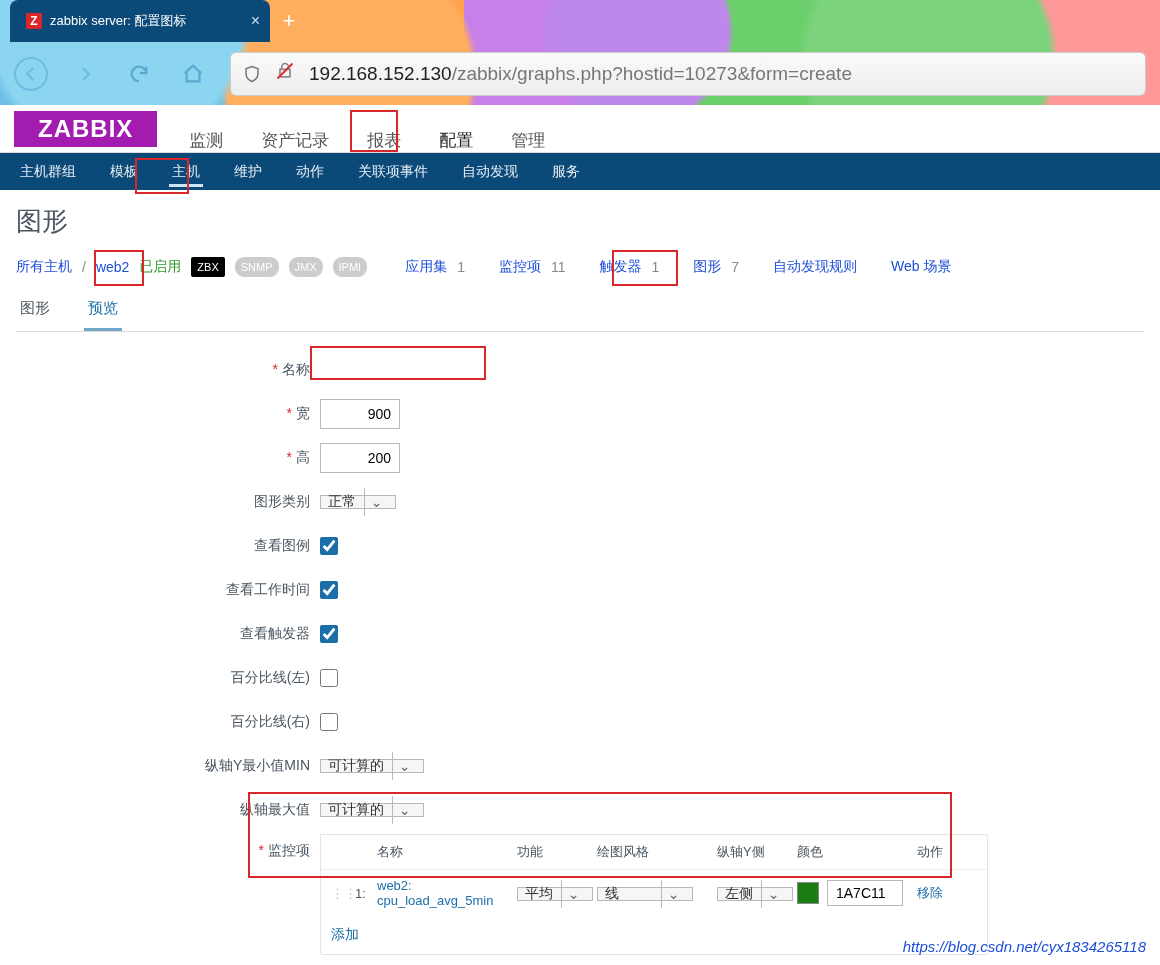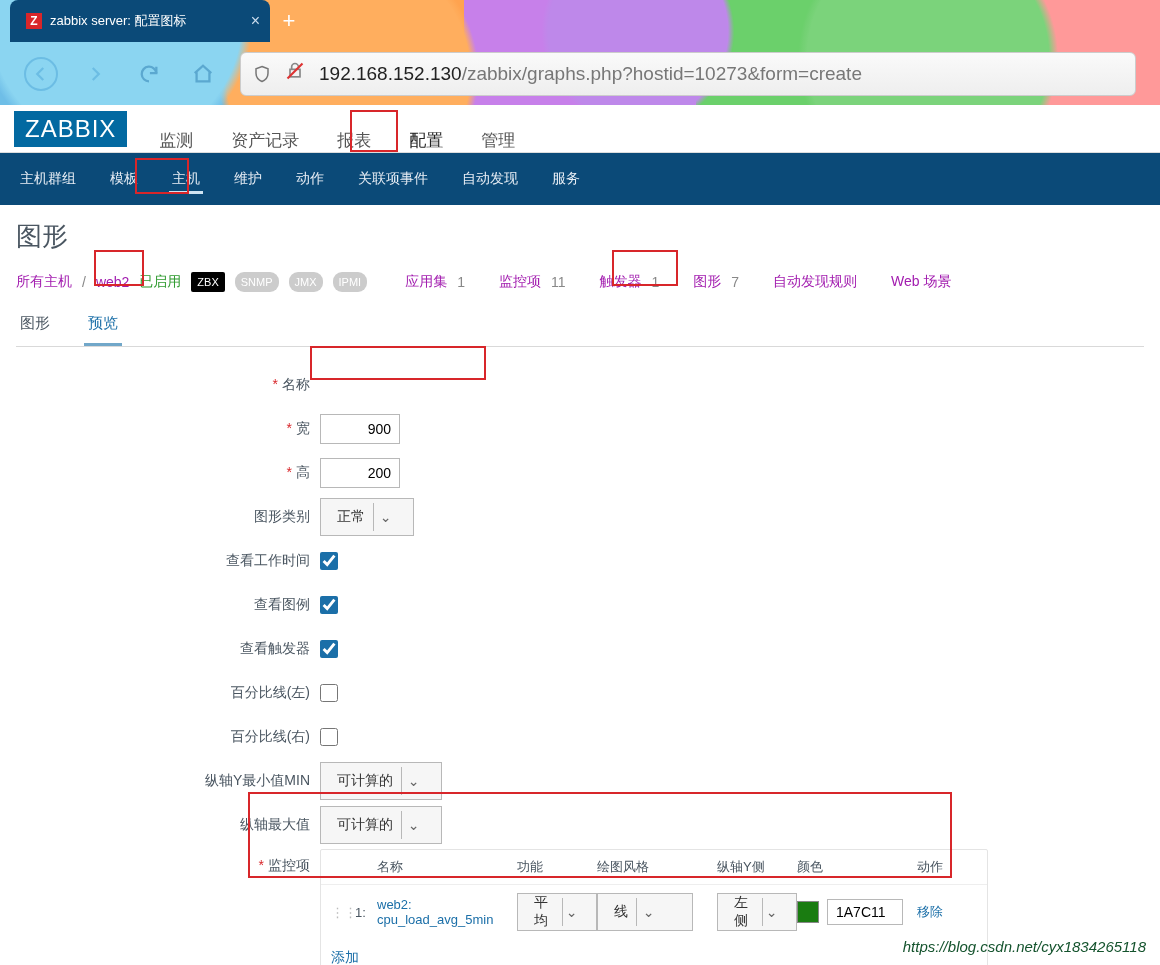"192.168.152.130/zabbix/graphs.php?hostid" .navbar { padding: 0 24px -> 0 14px }
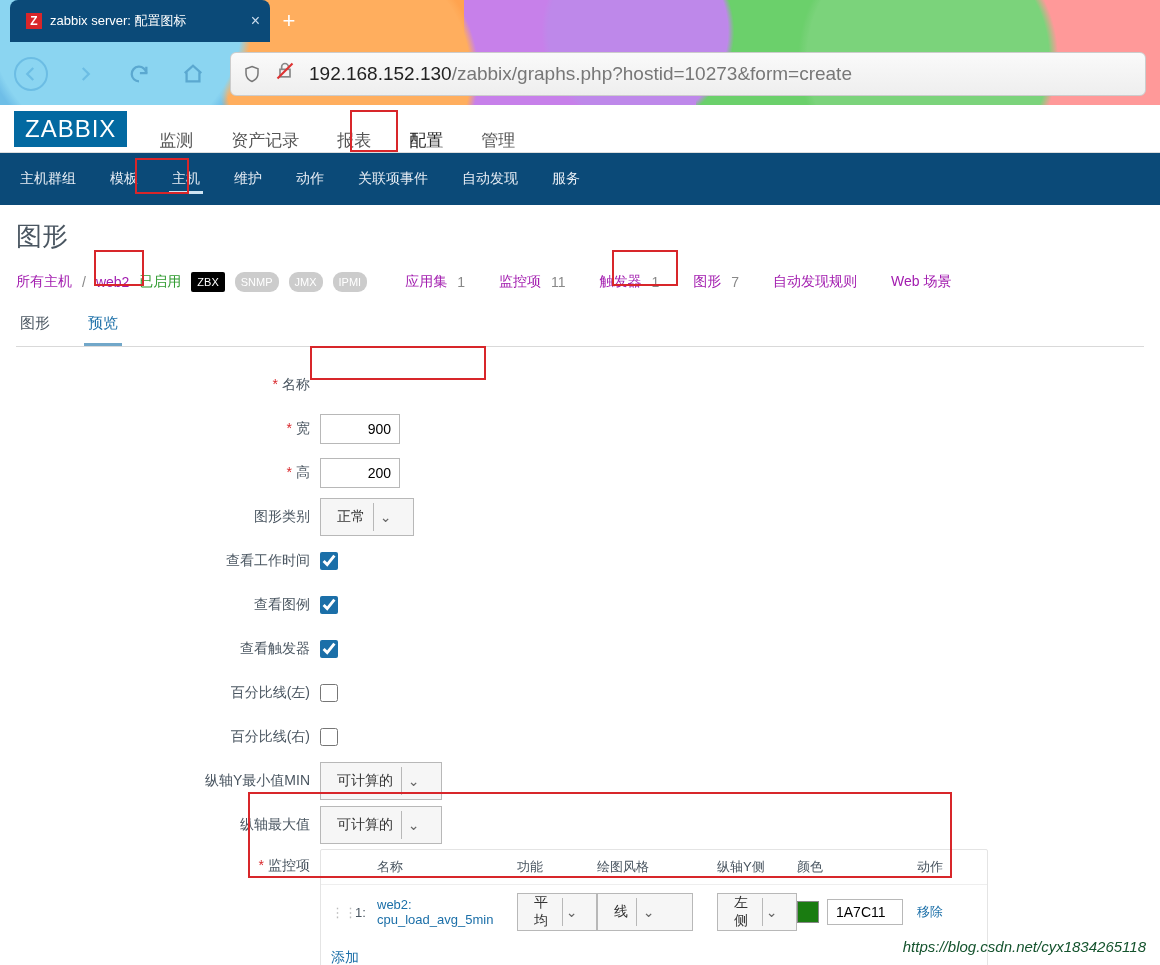"ZABBIX" .logo { background: #0369a1 -> #a21caf; font-weight: normal -> bold; padding: 4px 11px -> 4px 24px }
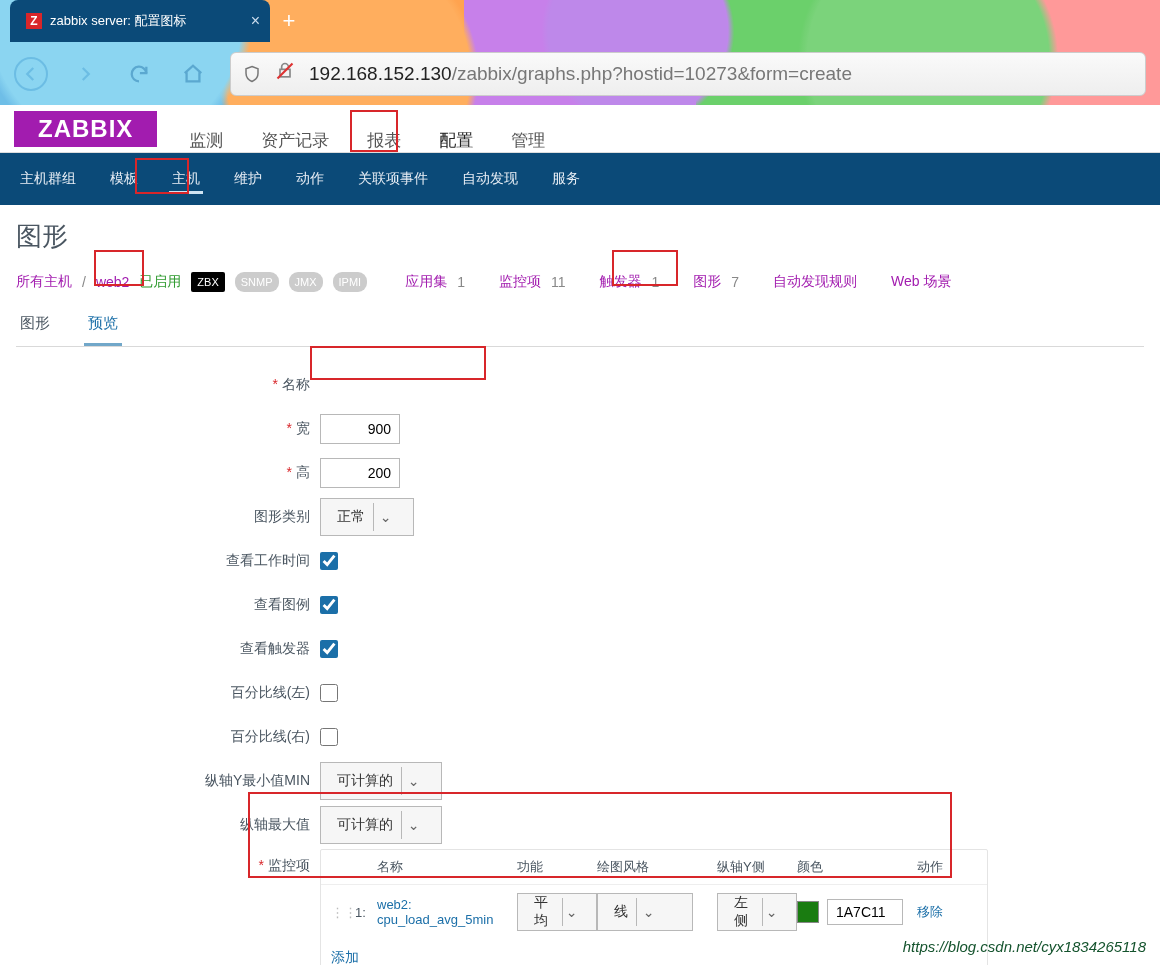"主机群组" .zbx-sub { height: 52px -> 37px }
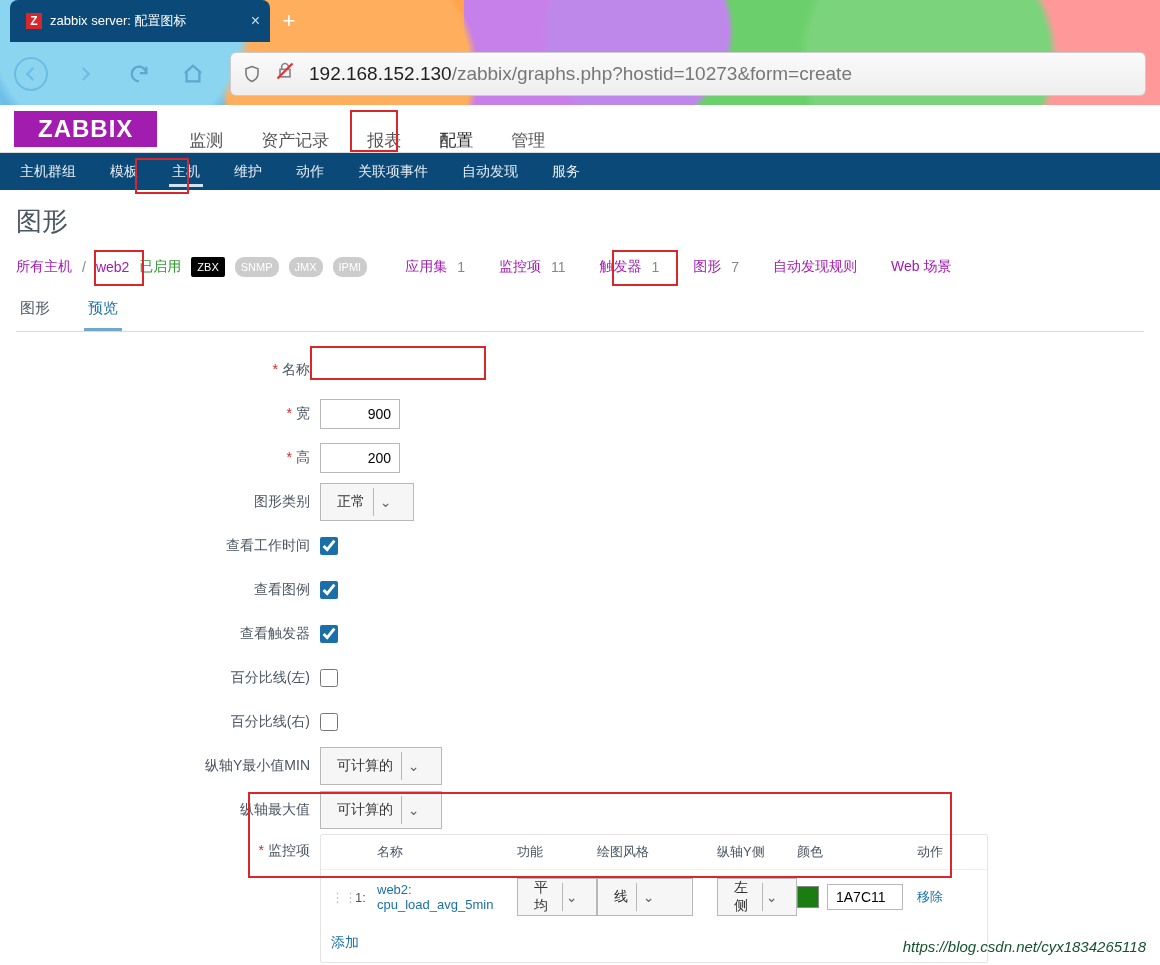"所有主机" .crumb-row a { color: #a21caf -> #1d4ed8 }
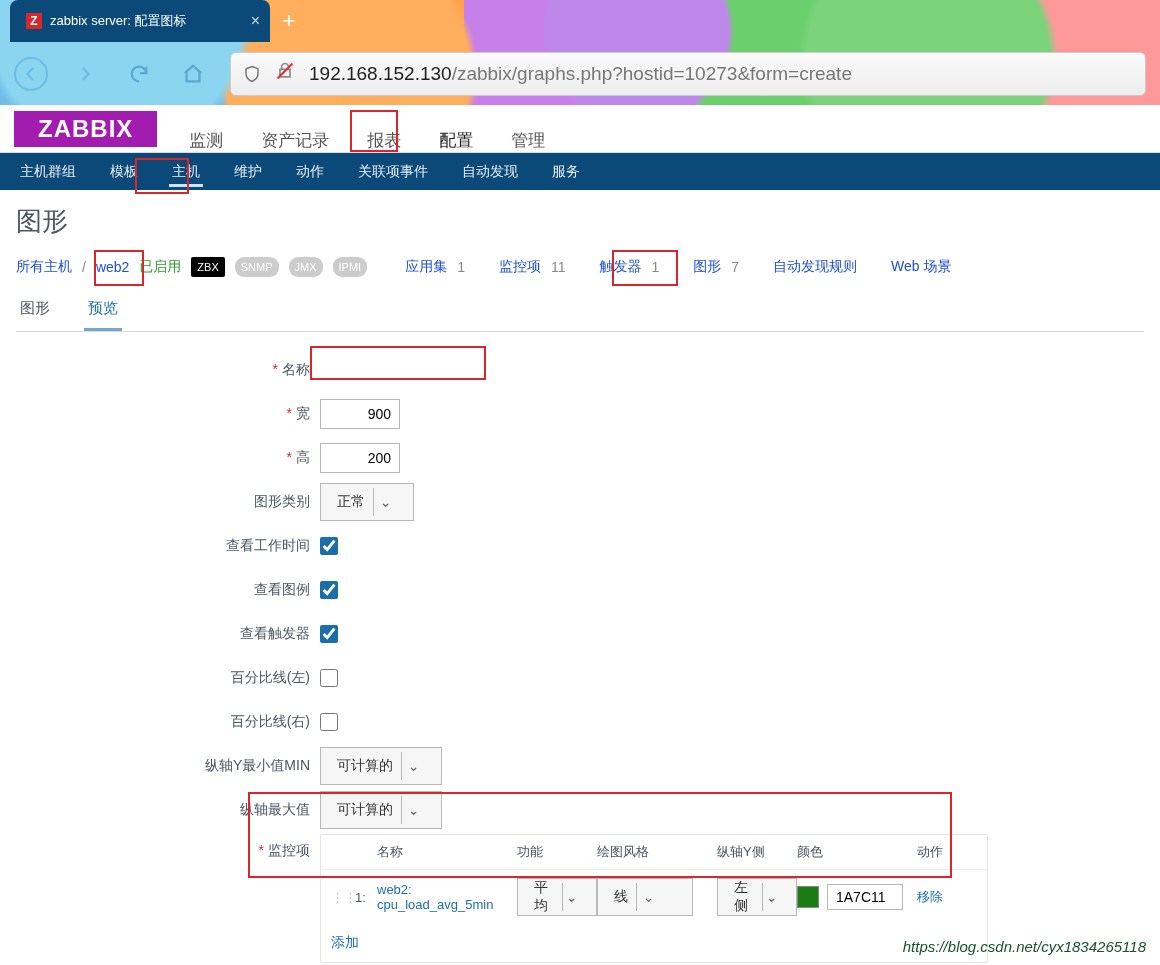"正常" .sel { height: 38px -> 14px; justify-content: none -> space-between; padding: 0 16px -> 0 7px }
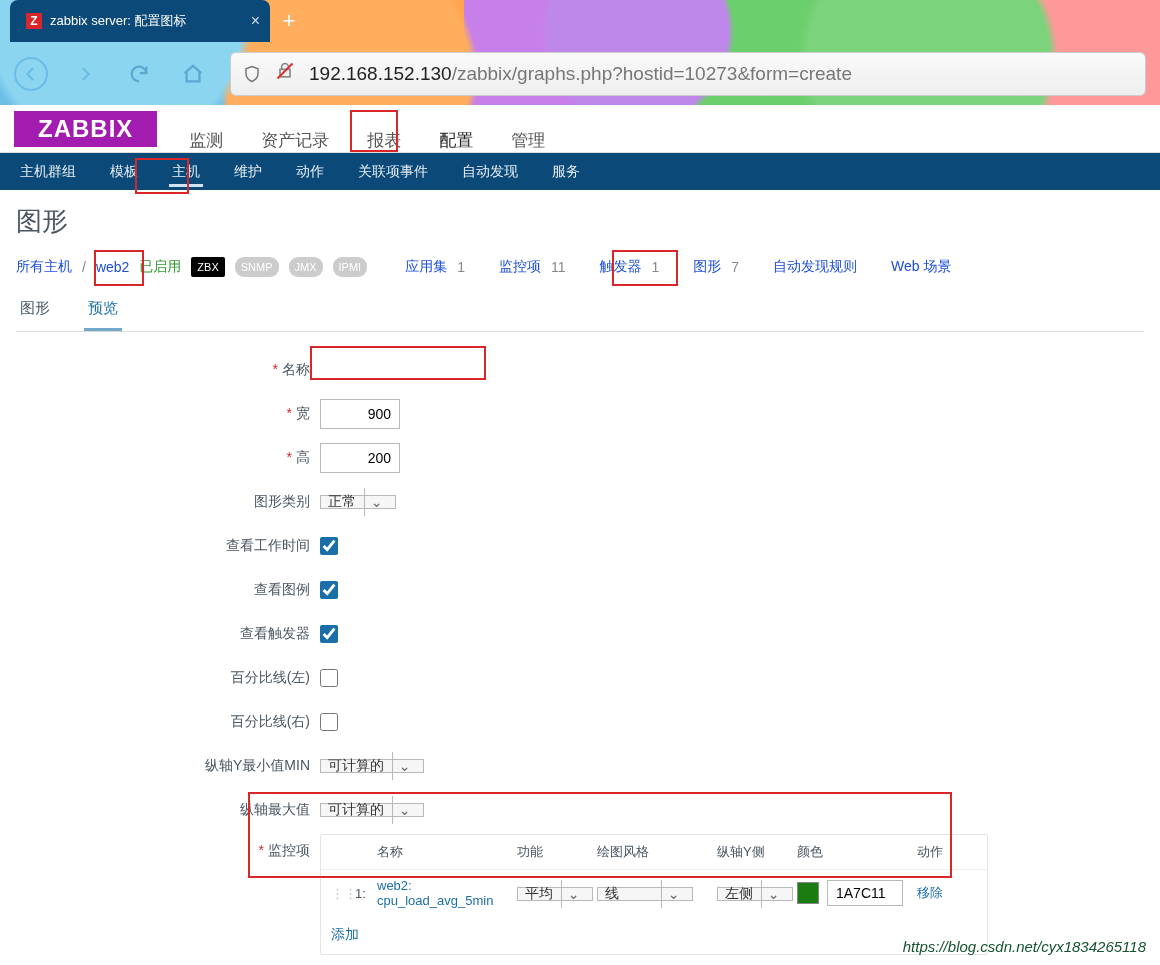"查看工作时间" div.row { order: before "查看图例" -> after "查看图例" }
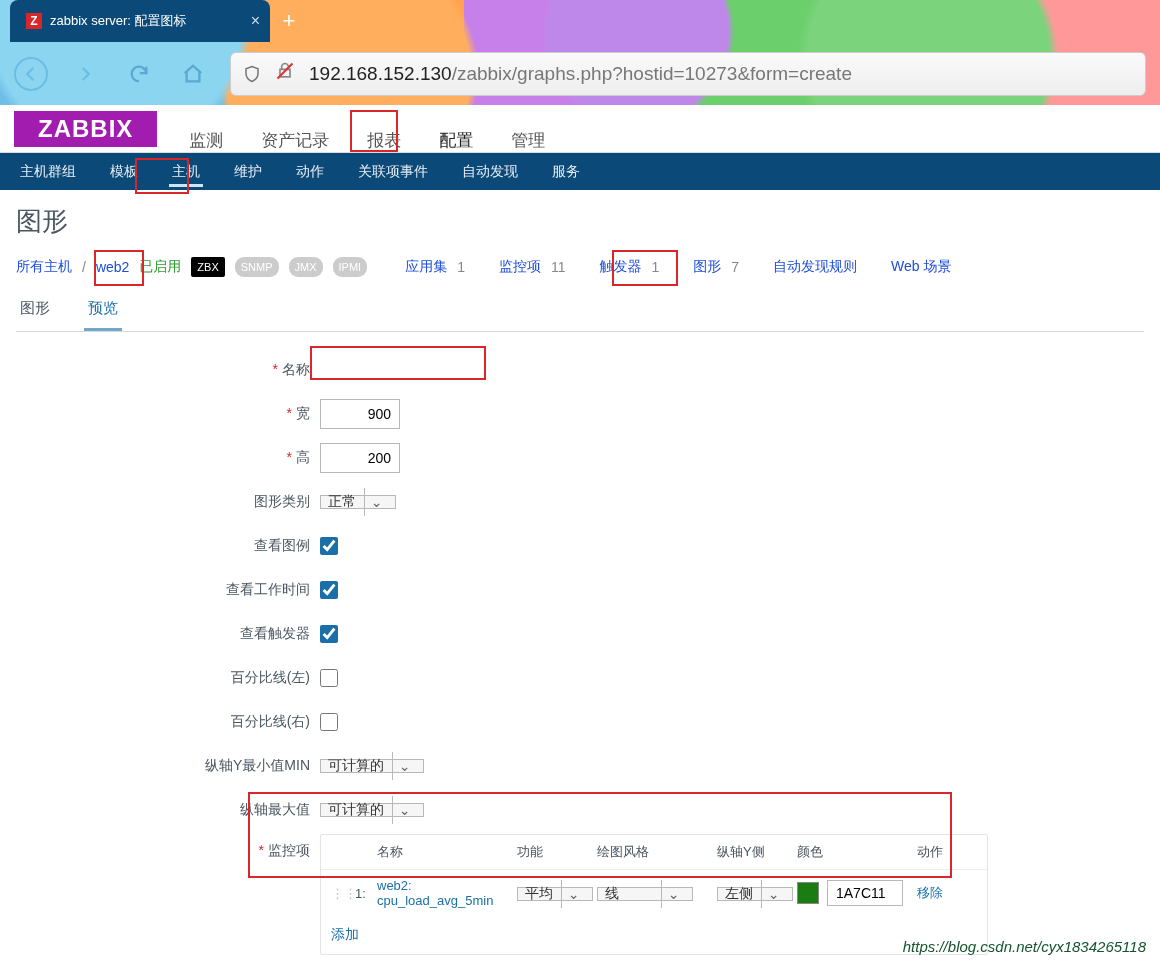"https://blog.csdn.net/cyx1834265118" .watermark { color: #14532d -> #1d4ed8 }
